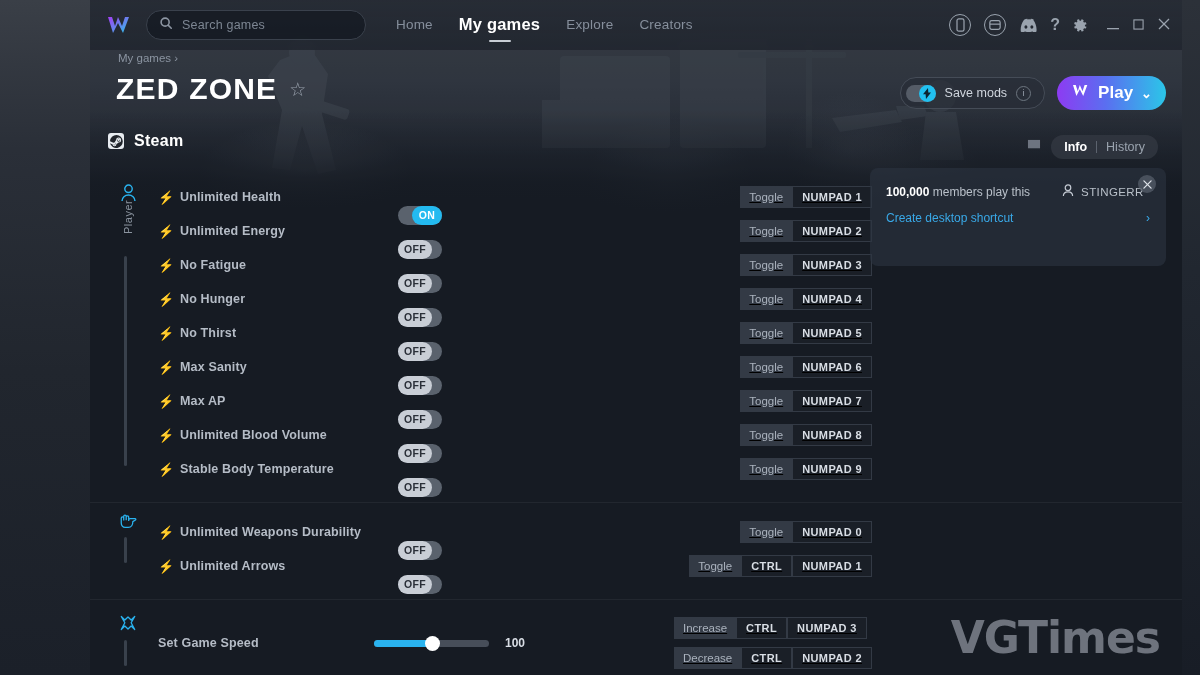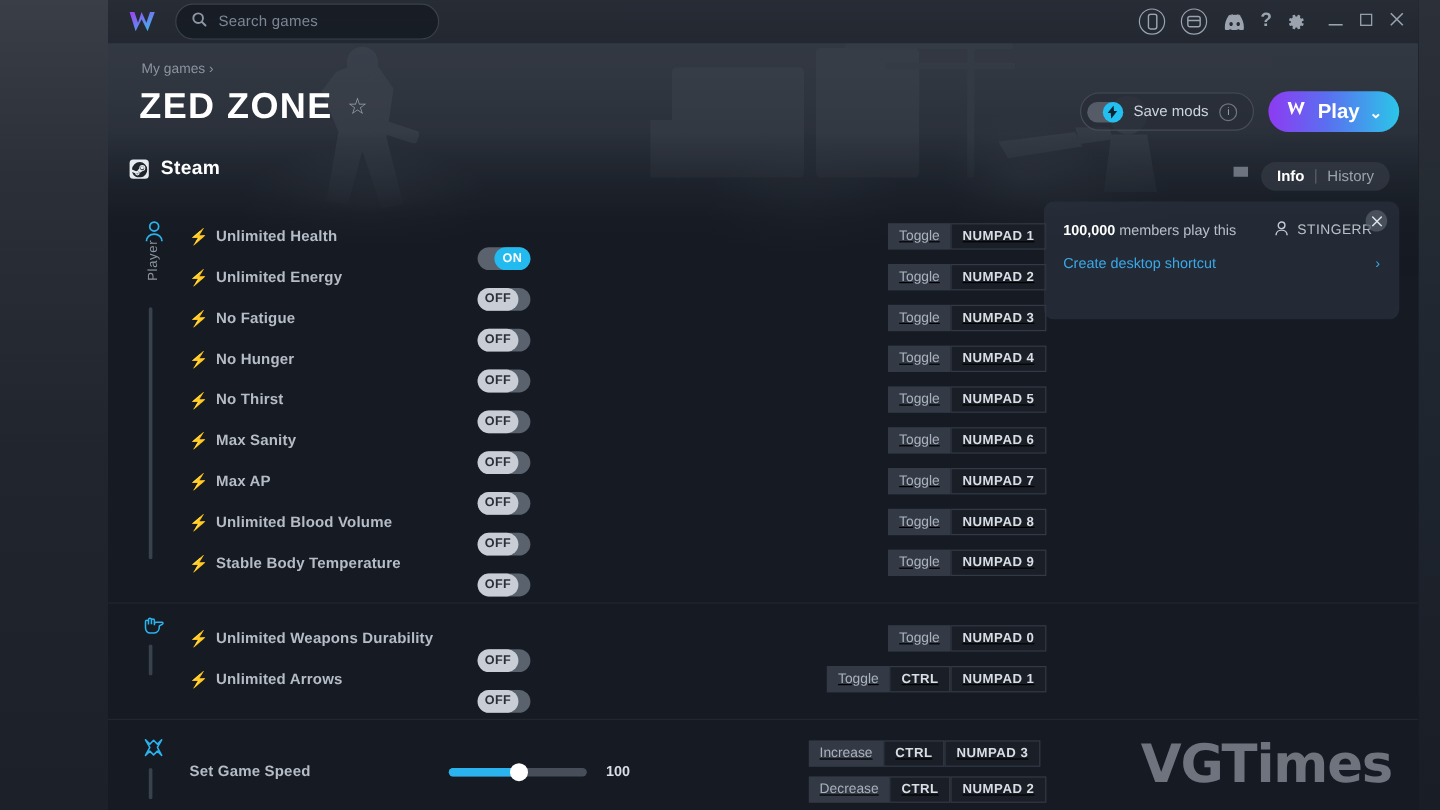"Search games" .topbar { height: 36px -> 50px }
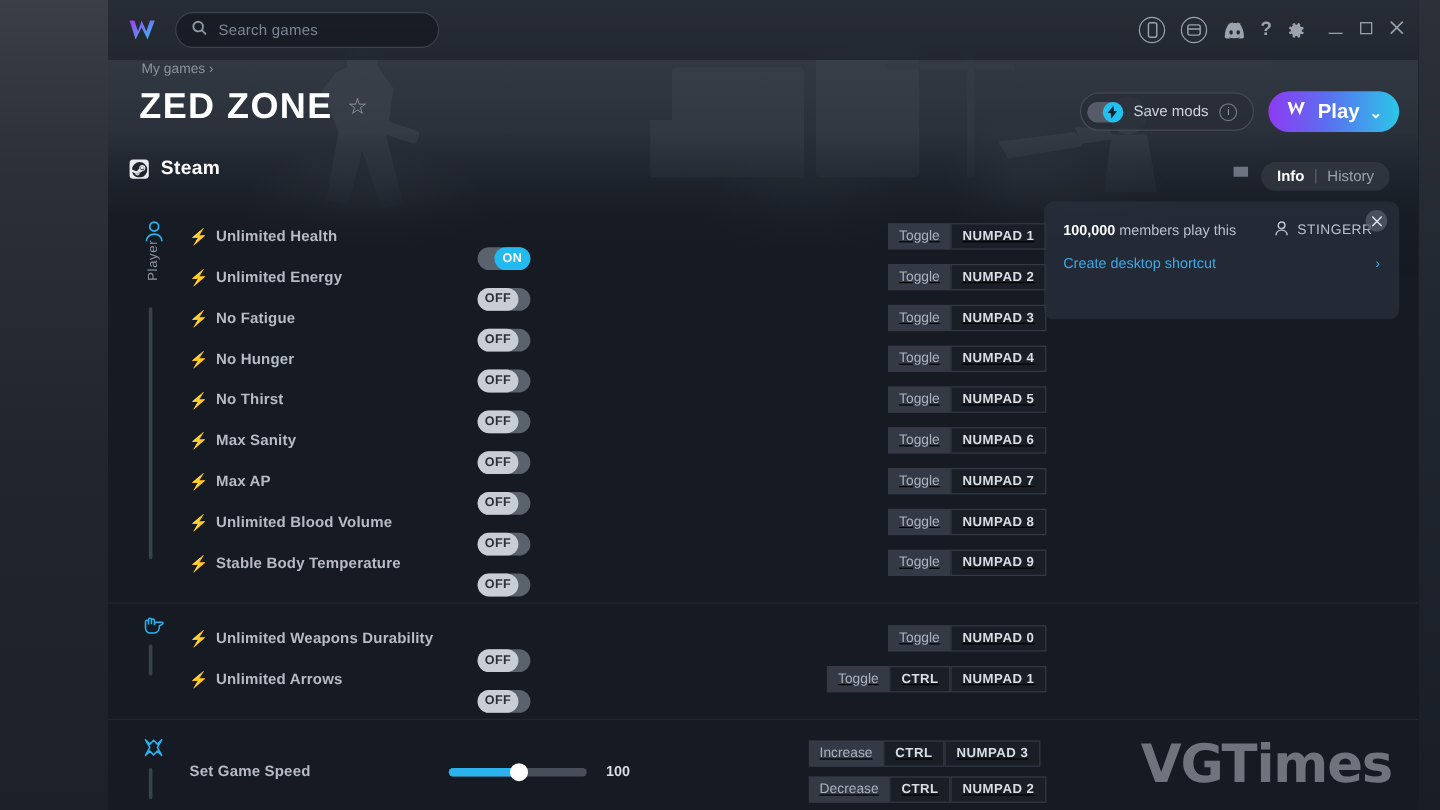"Home" div.nav { html: none -> <div> <div>Home</div> <div>My games</div> <div>Explore</div> <div>Creators</div> </div> }
